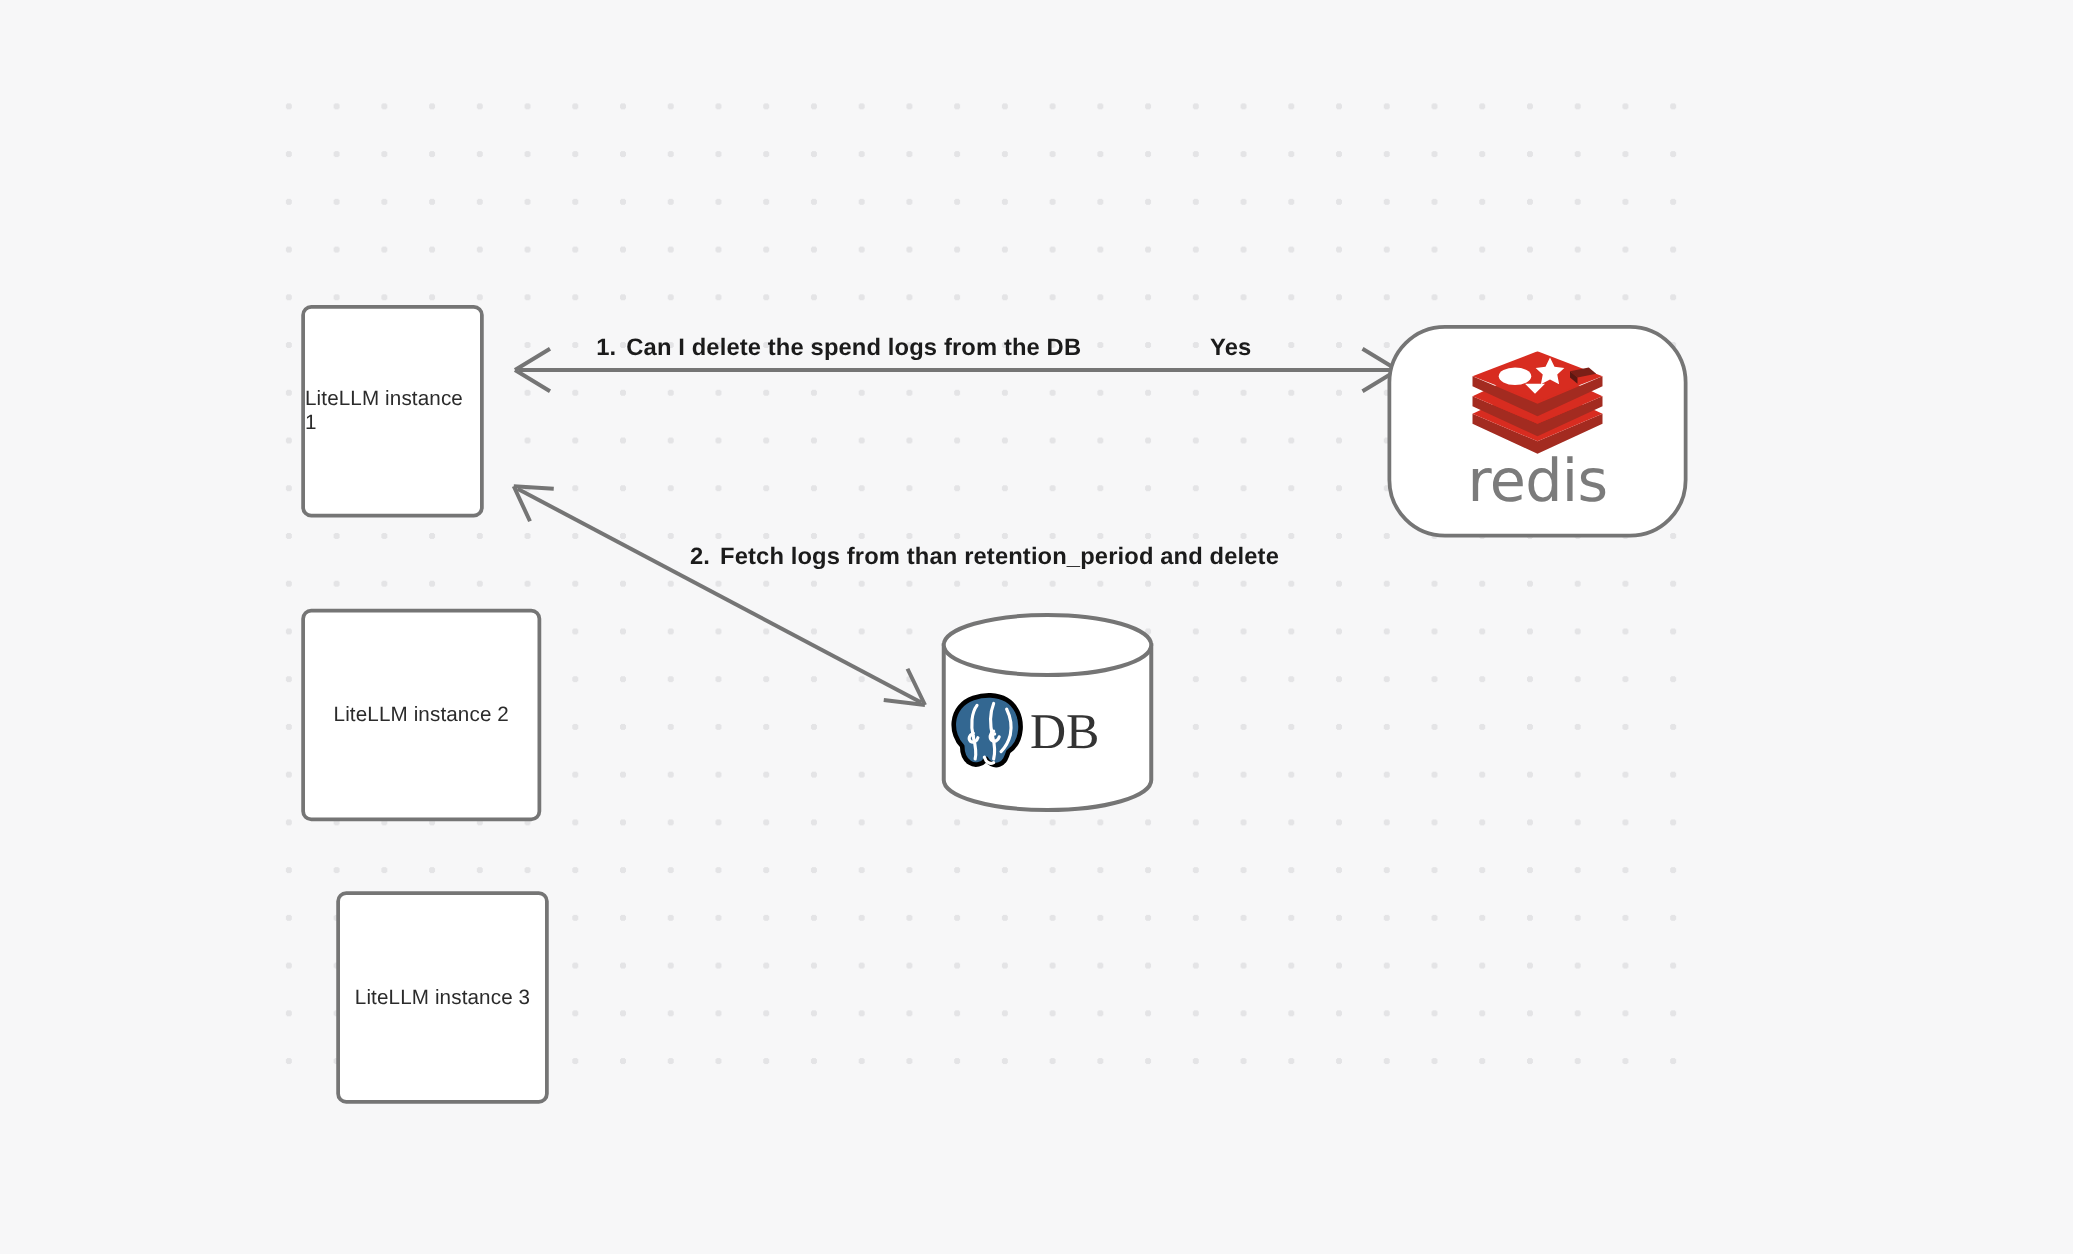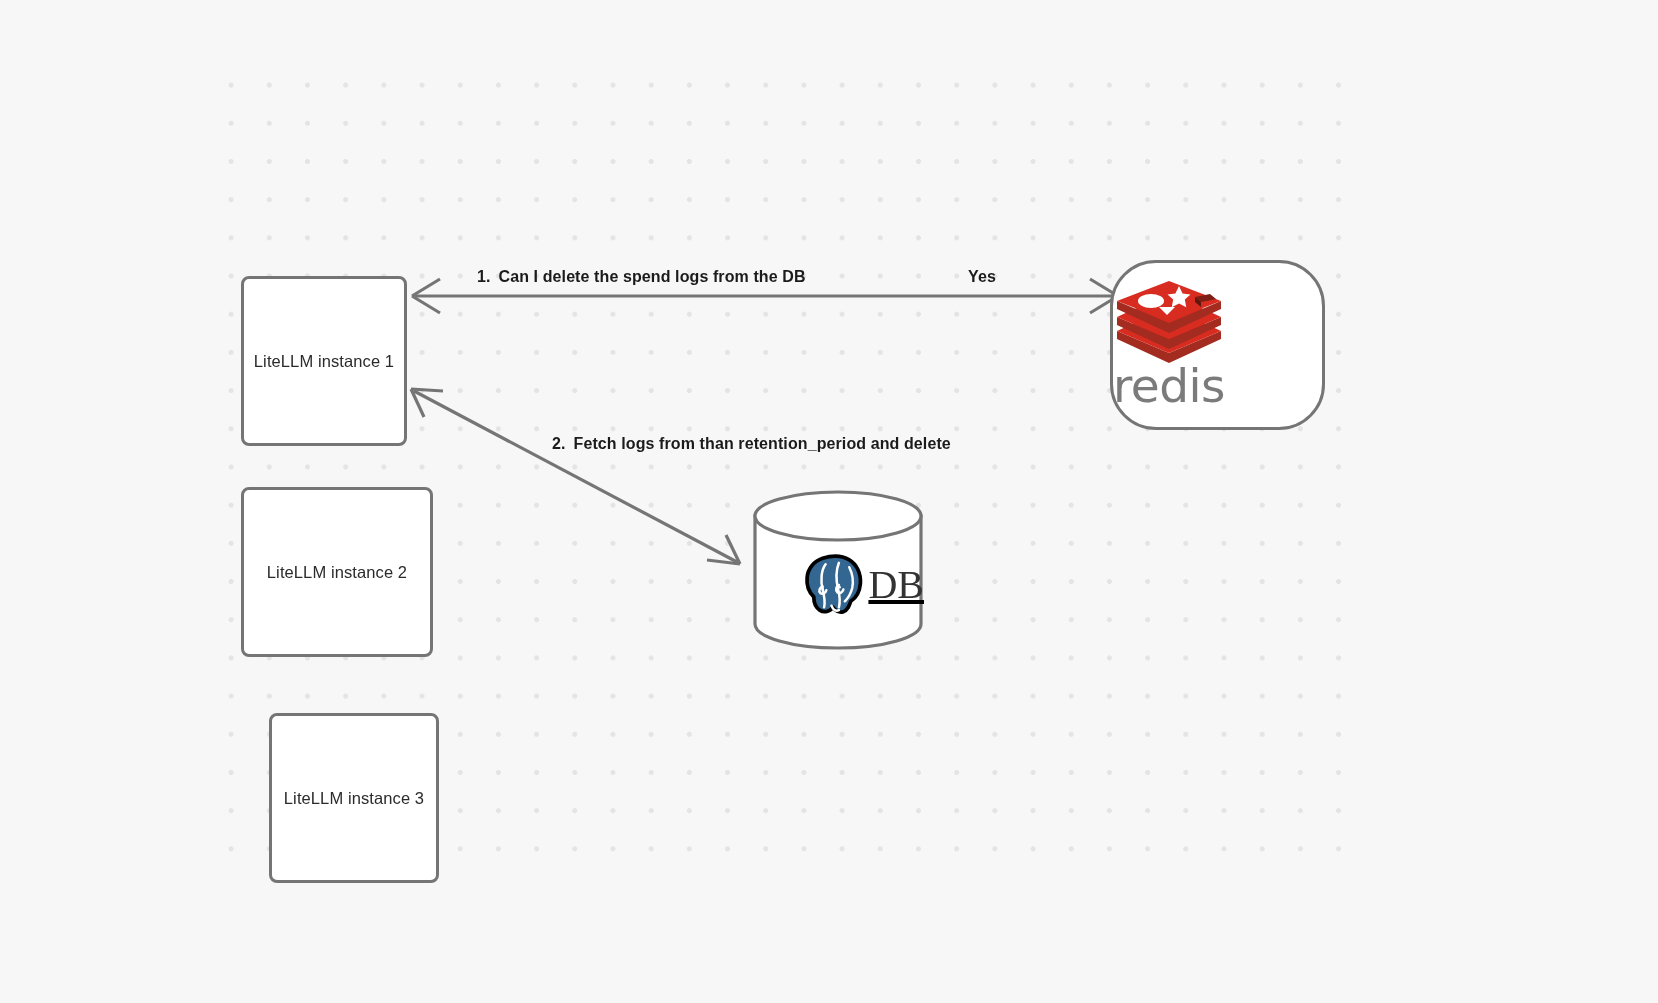"1. Can I delete the" .edge-label { font-size: 16px -> 19px }
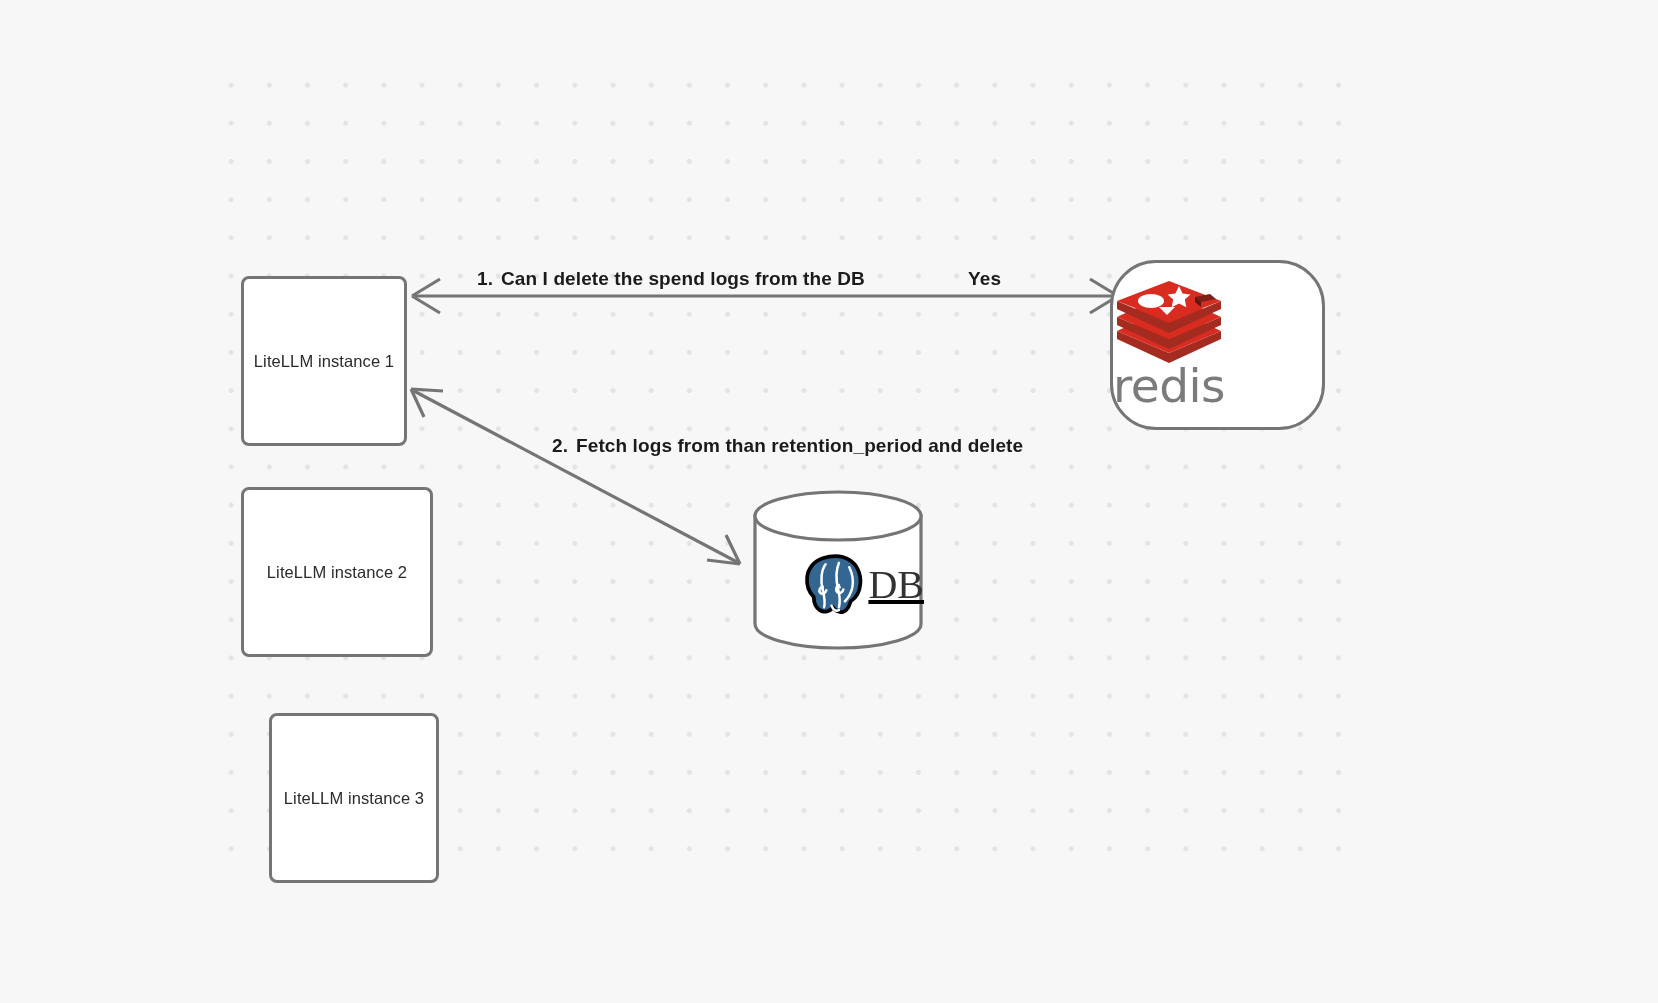"LiteLLM instance 1" #node-litellm-1 { top: 276px -> 244px; width: 166px -> 146px }
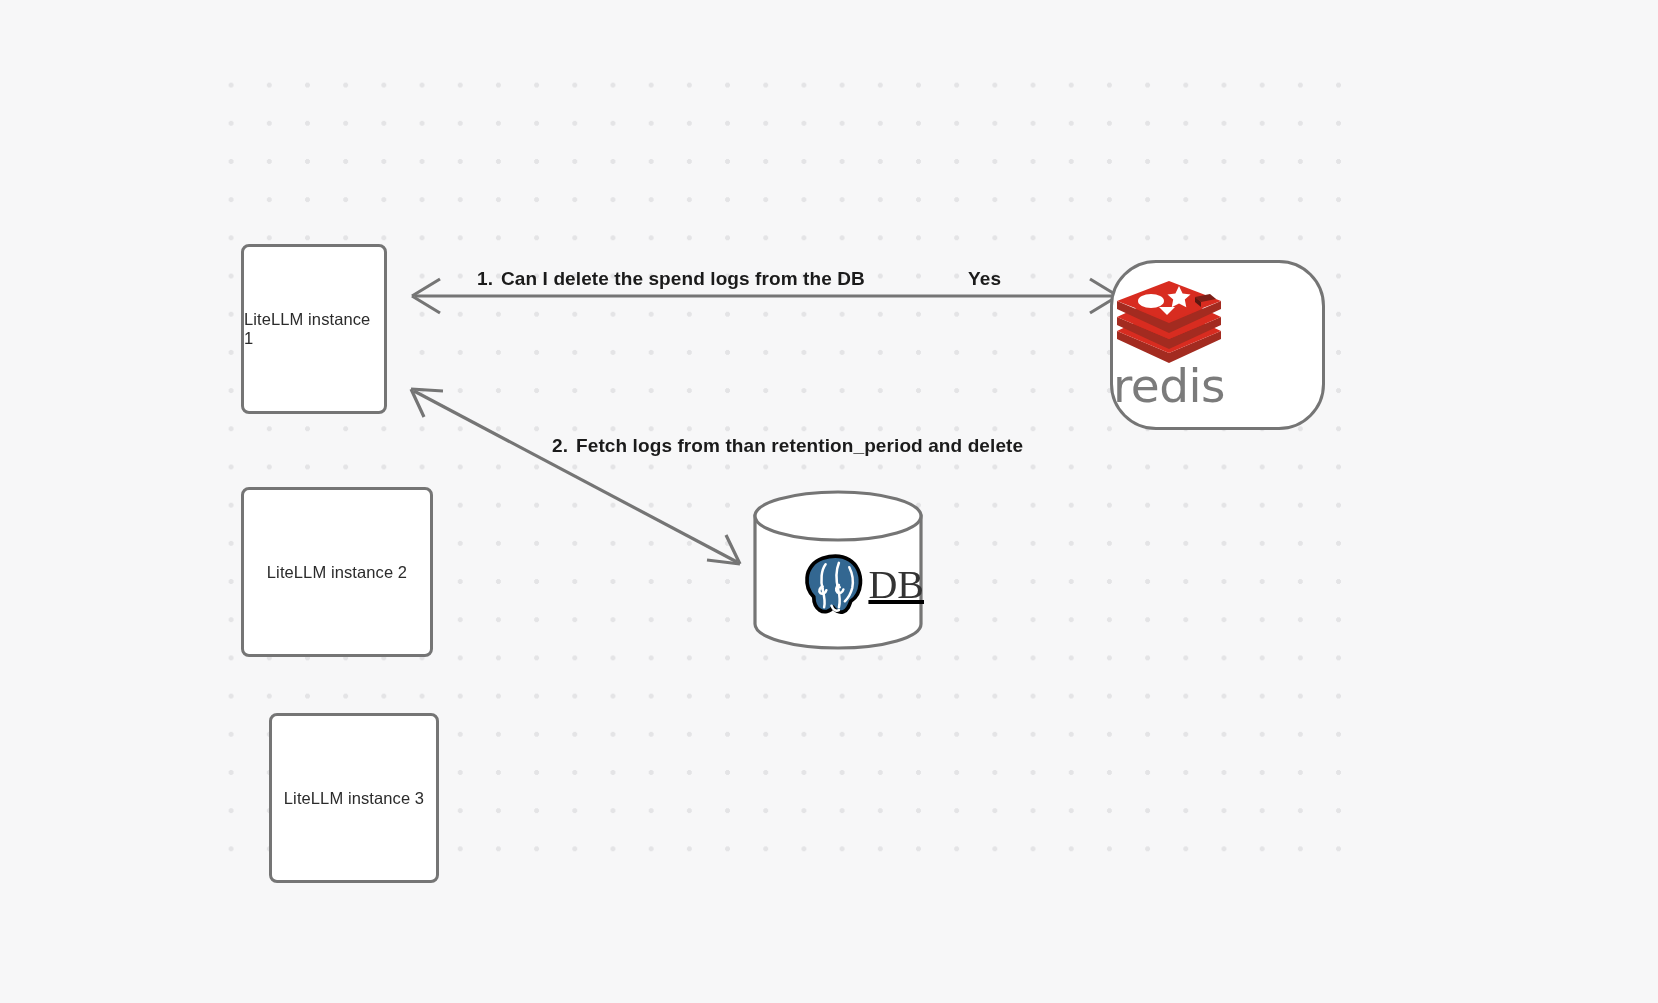"redis" #node-redis { align-items: none -> center; width: 215px -> 240px }
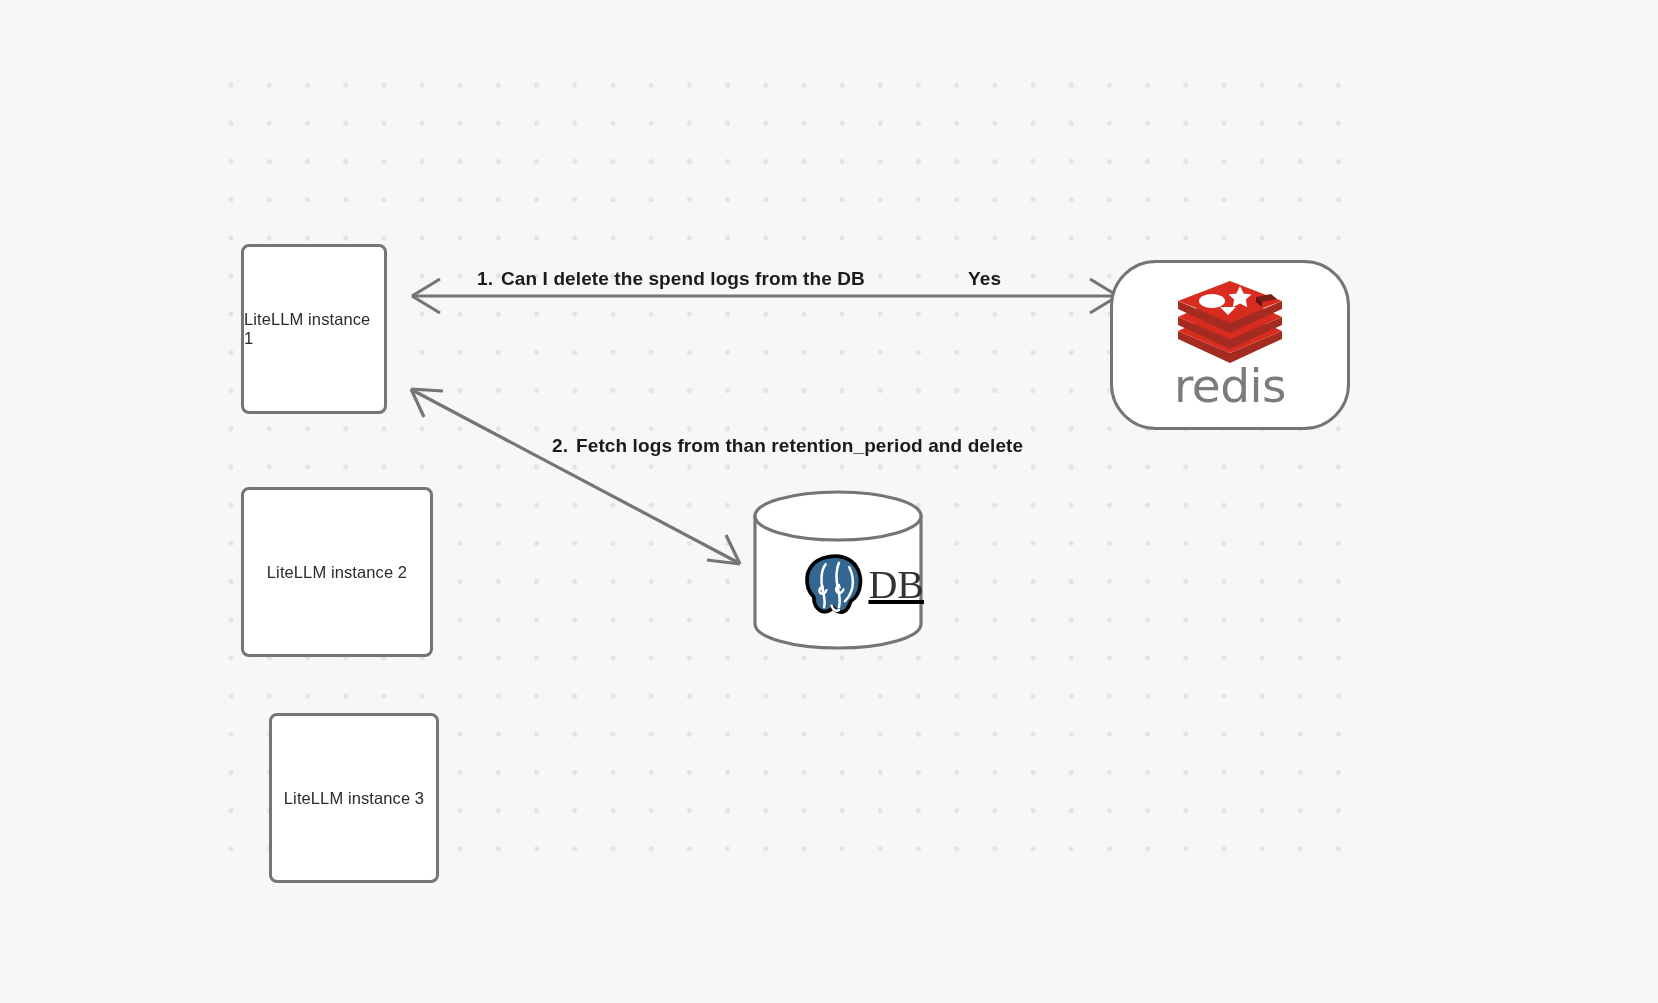"DB" #db-inner { justify-content: flex-end -> flex-start; text-decoration: underline -> none }
